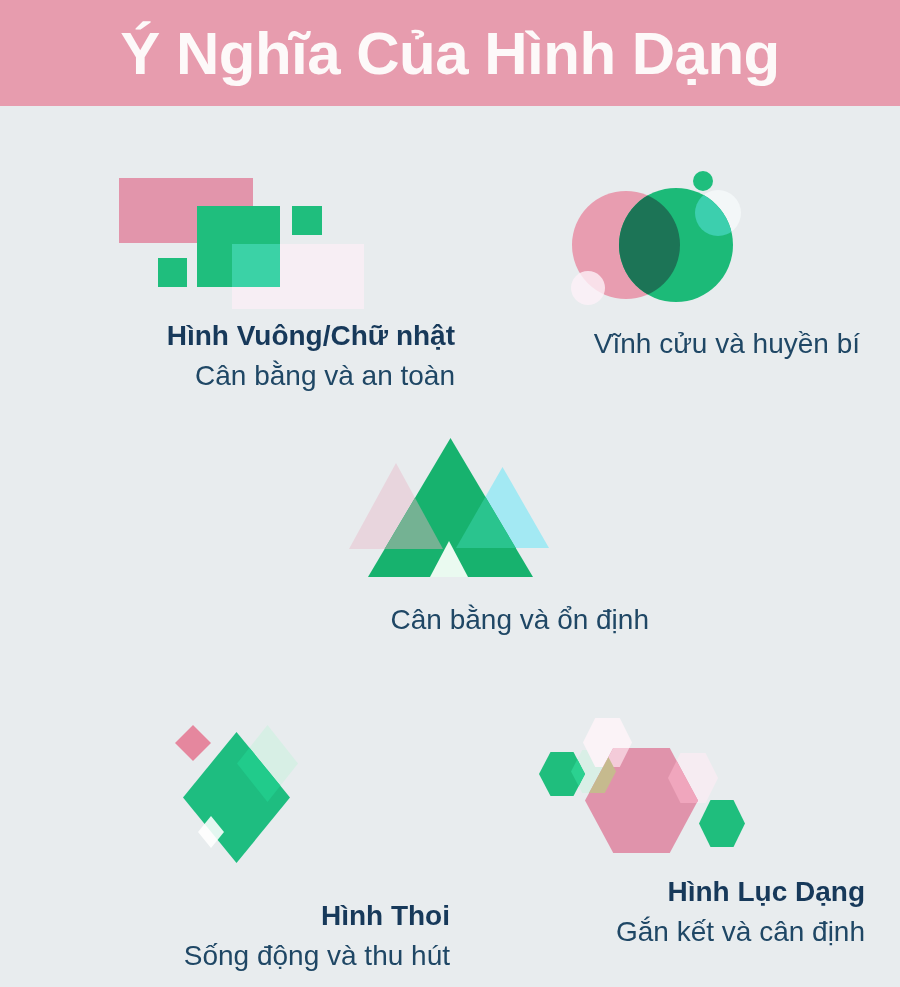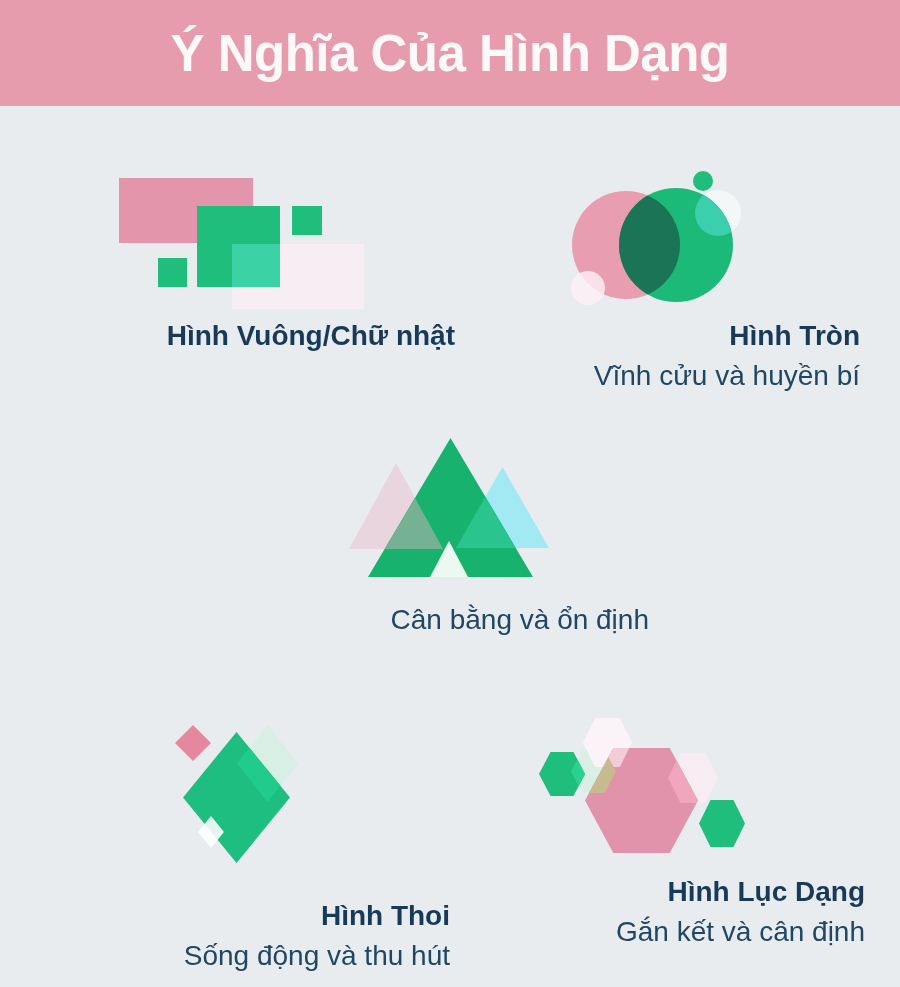"Ý Nghĩa Của Hình Dạng" .banner h1 { font-size: 51px -> 60px }
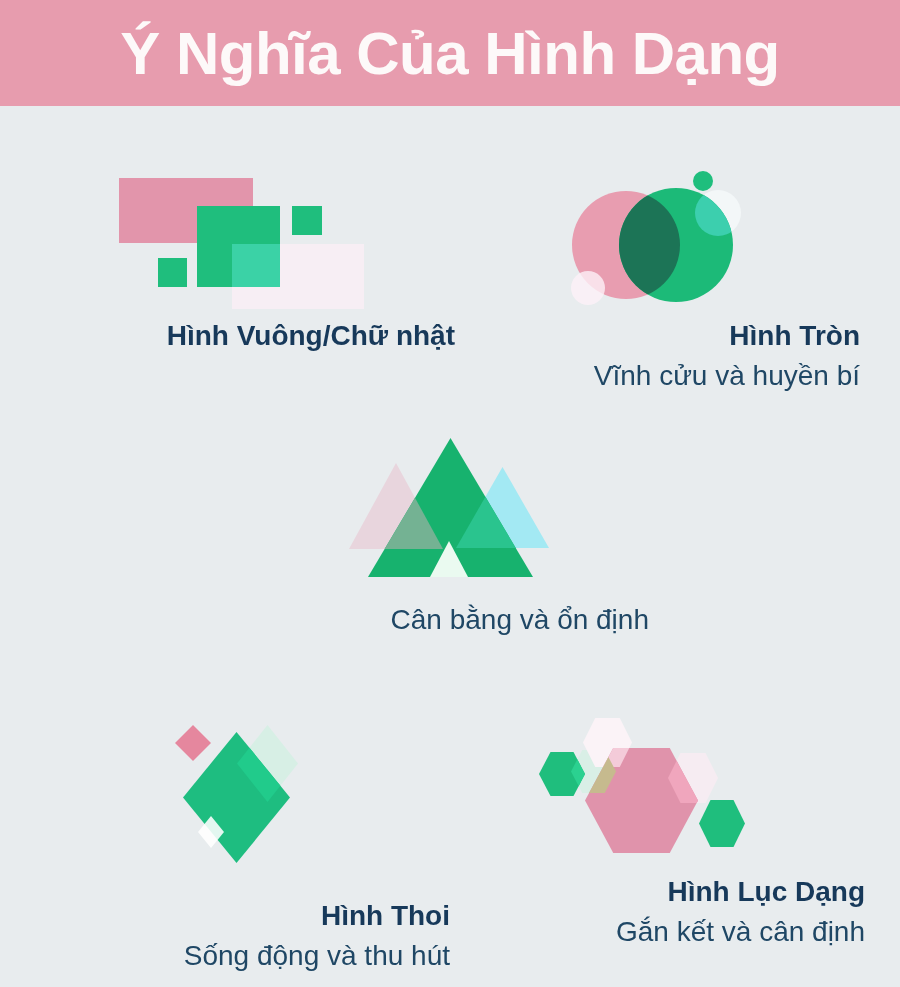"Hình Tròn" h2 { html: <h2>Hình Tròn</h2> -> none }
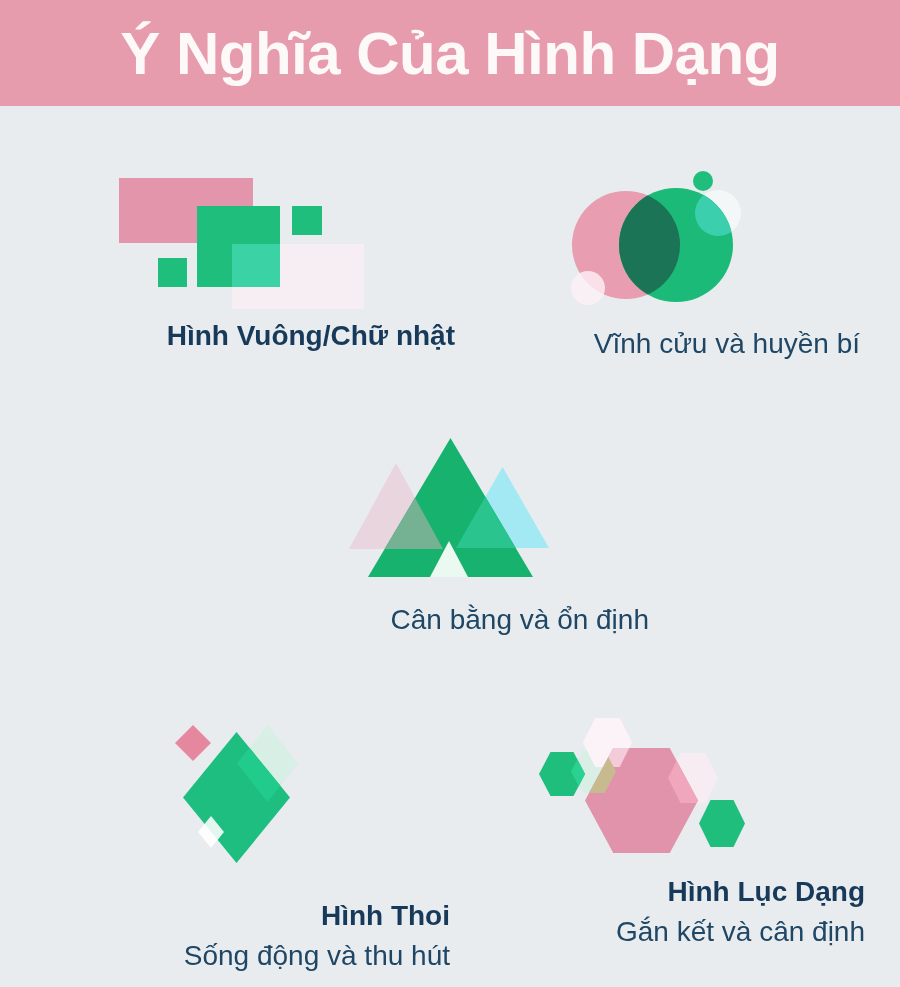"Cân bằng và an toàn" p { html: none -> <p>Cân bằng và an toàn</p> }
